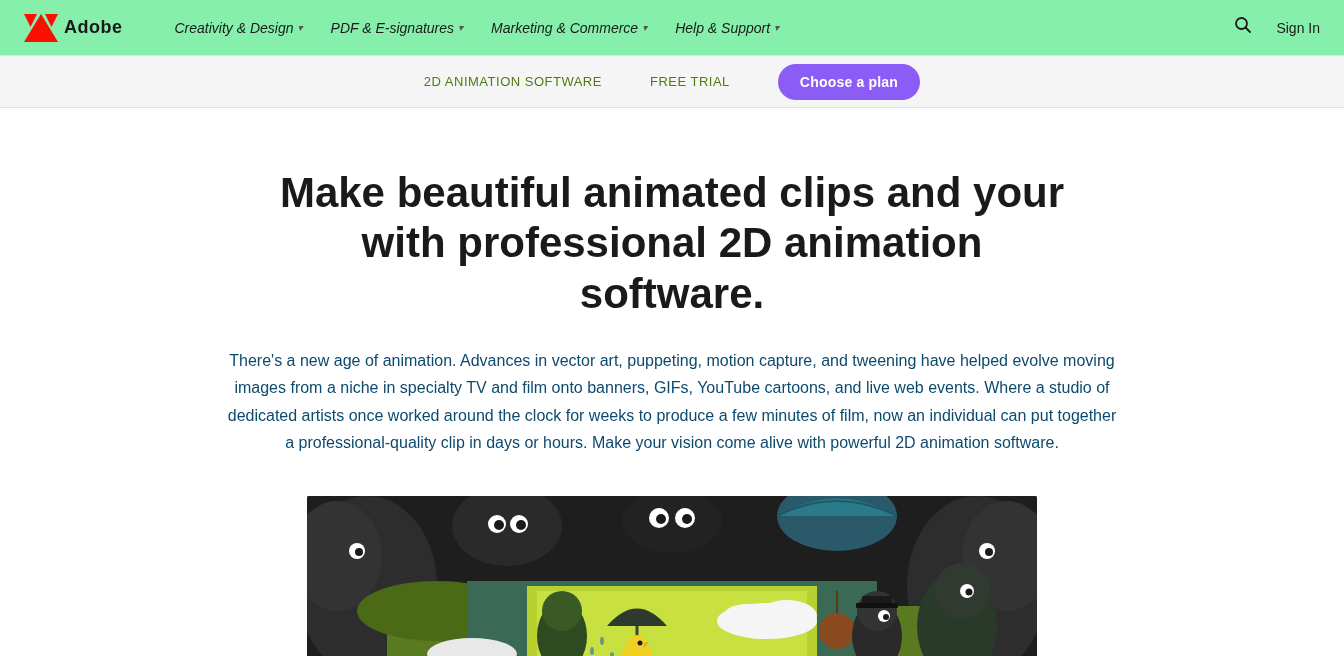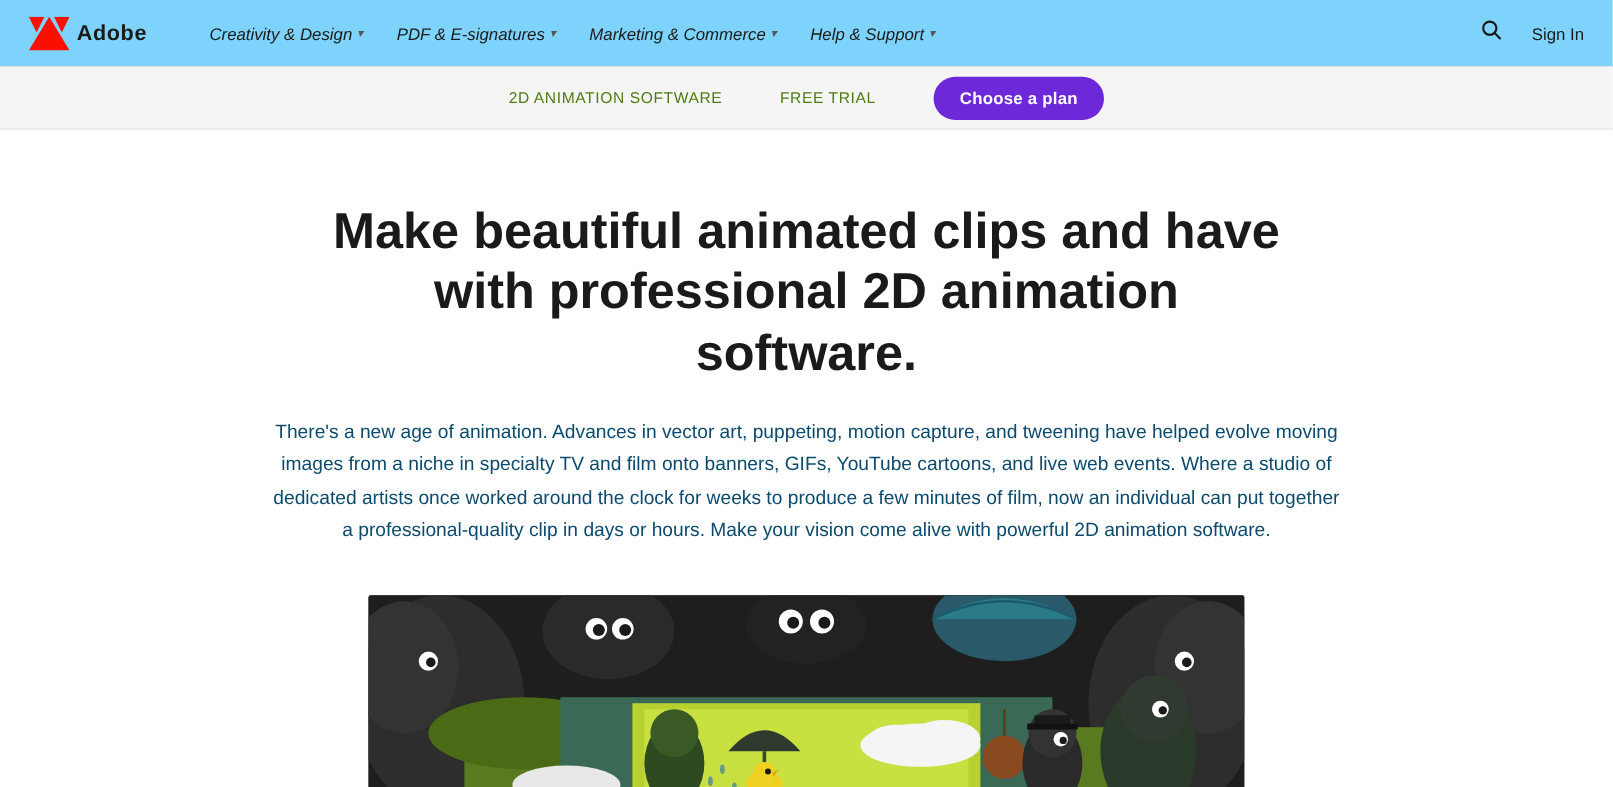"Adobe" nav { background: #7dd3fc -> #86efac }
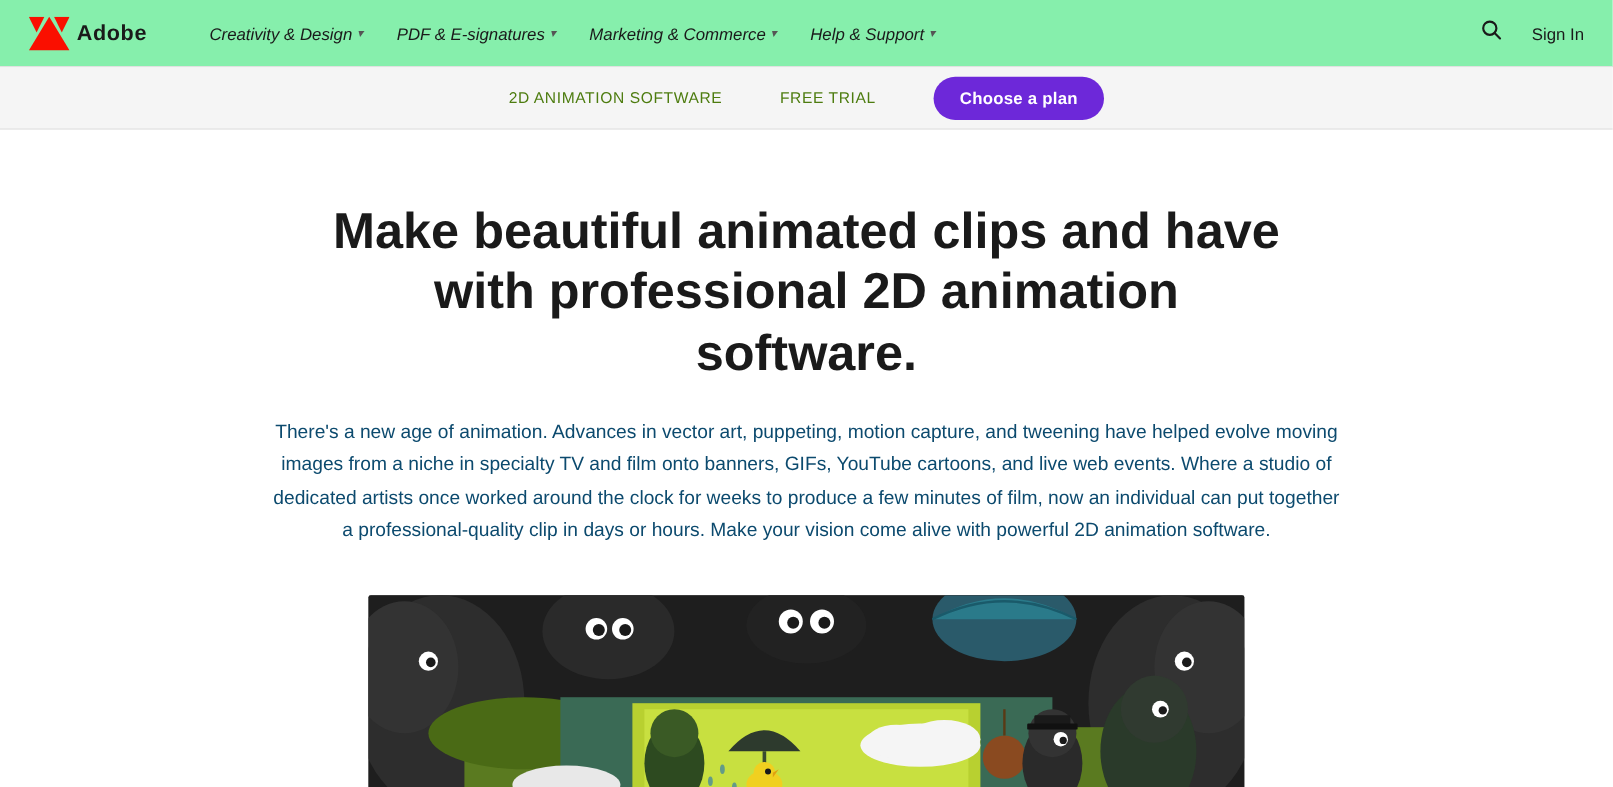"Choose a plan" .choose-plan-btn { background: #6d28d9 -> #8b5cf6 }
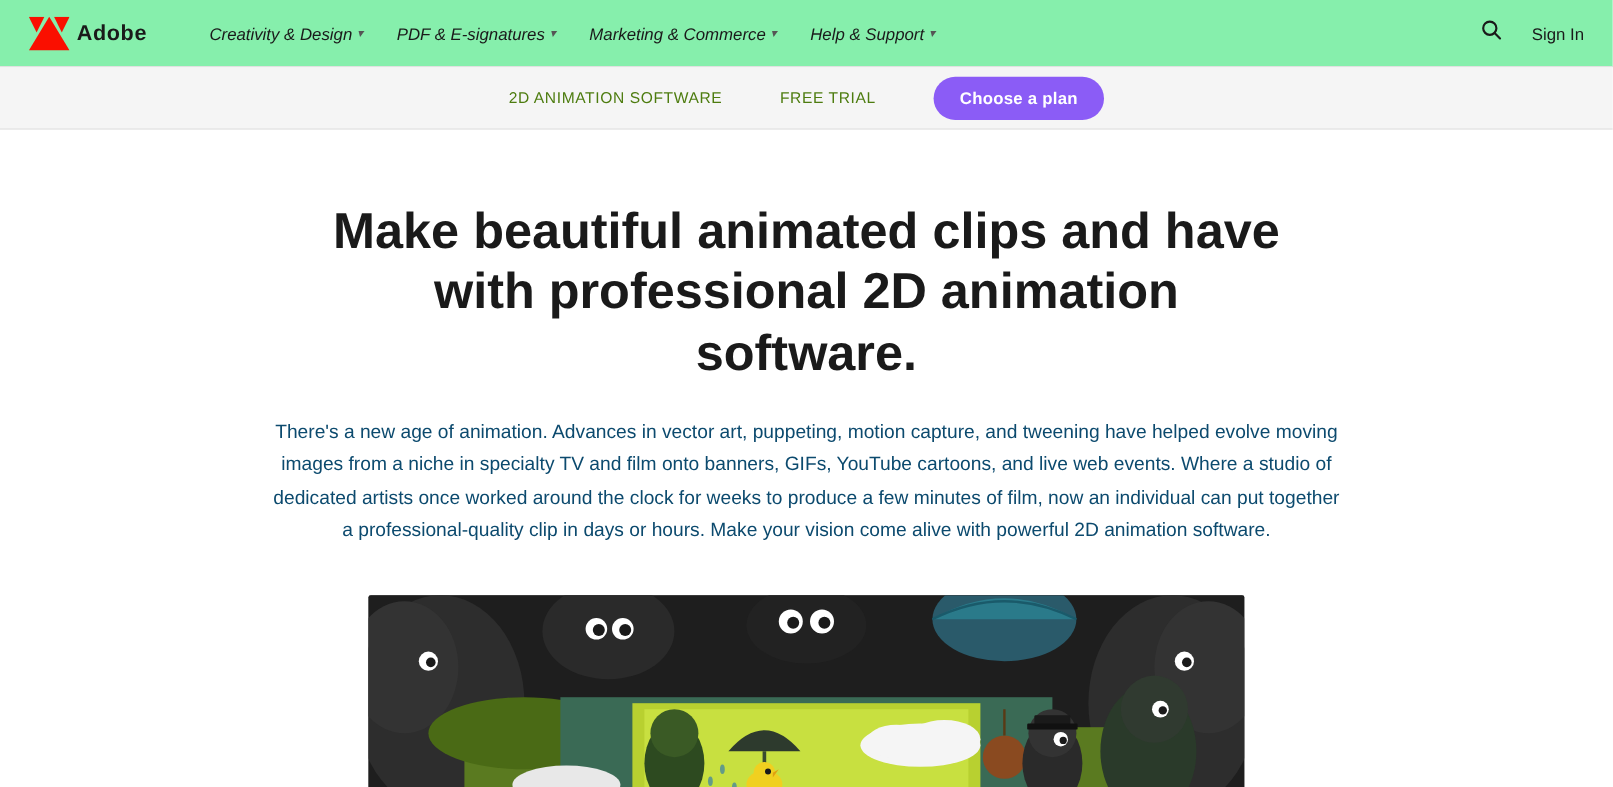"Make beautiful animated clips and" h1.hero-title { text: have -> your }
